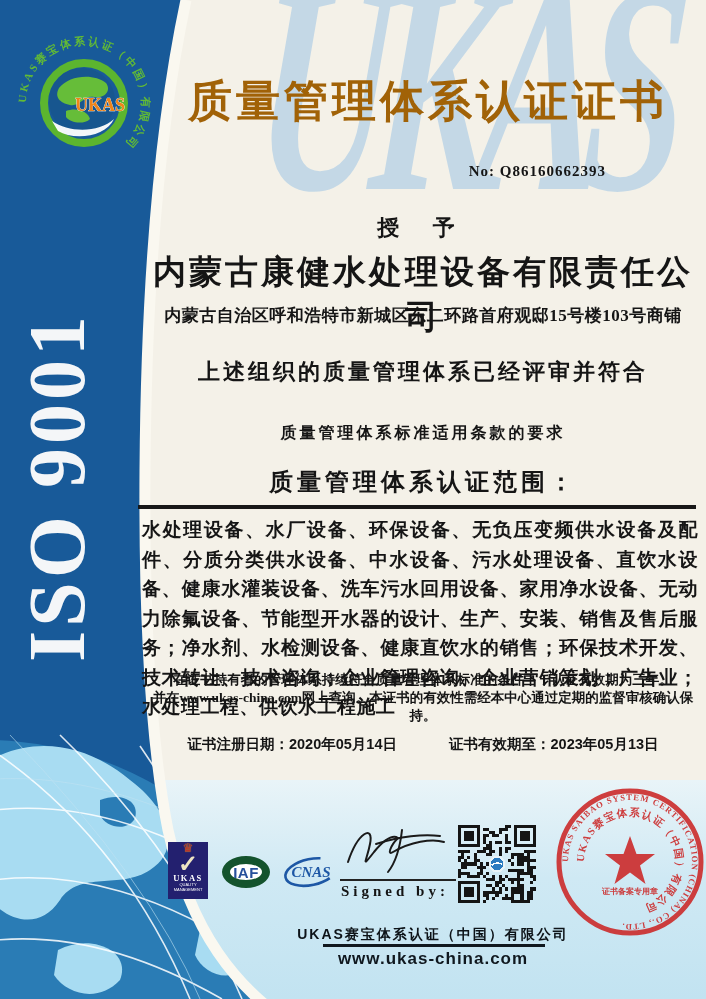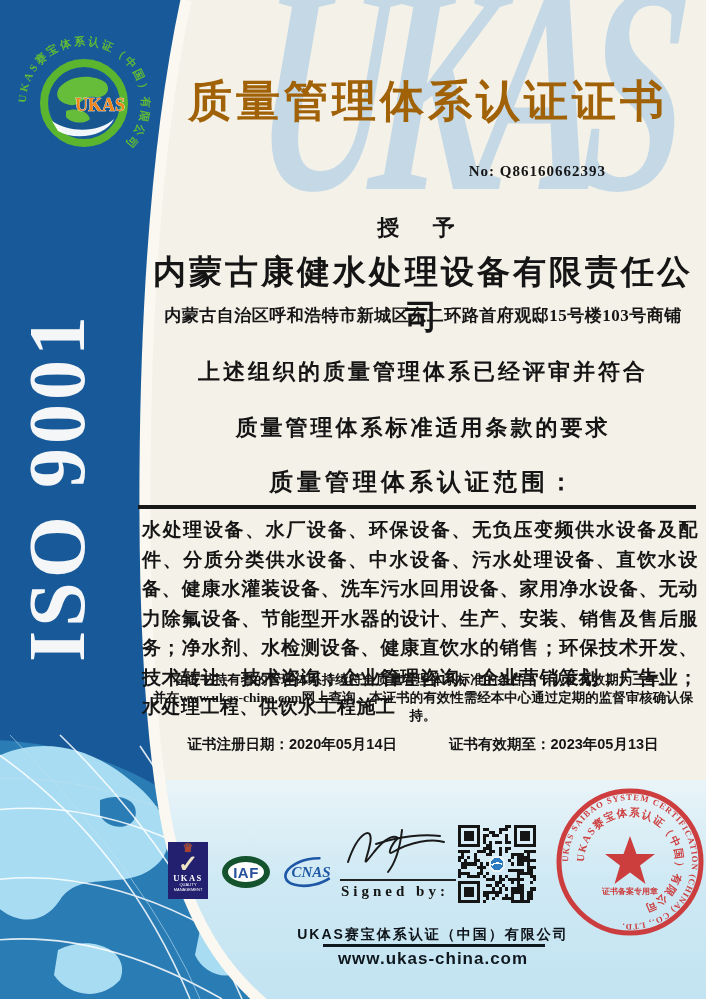"质量管理体系标准适用条款的要求" .stmt2 { font-size: 22px -> 16px; top: 413px -> 423px }
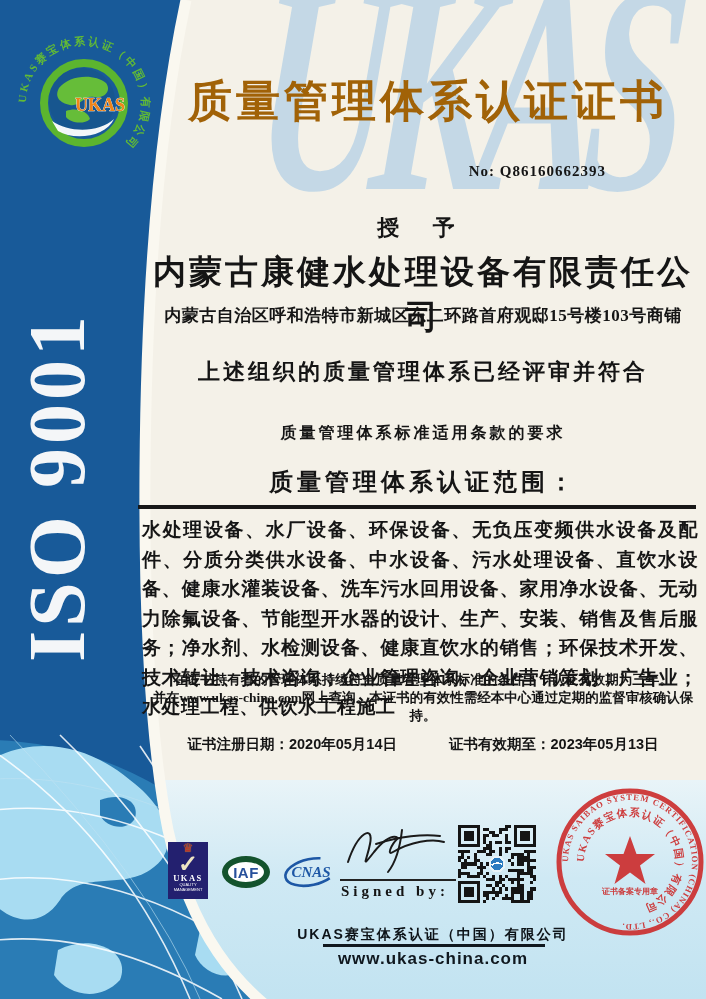"IAF" .iaf-logo { border: 6px solid #14532d -> 8px solid #14532d }
